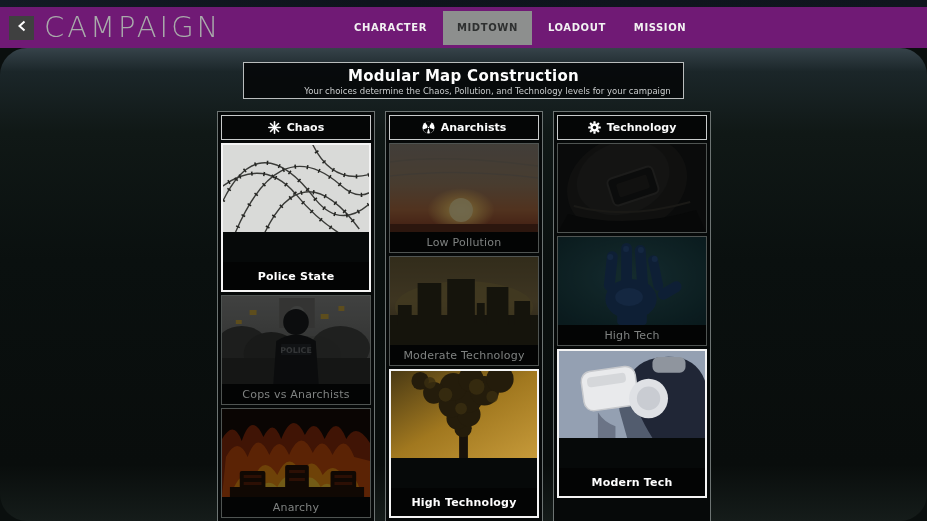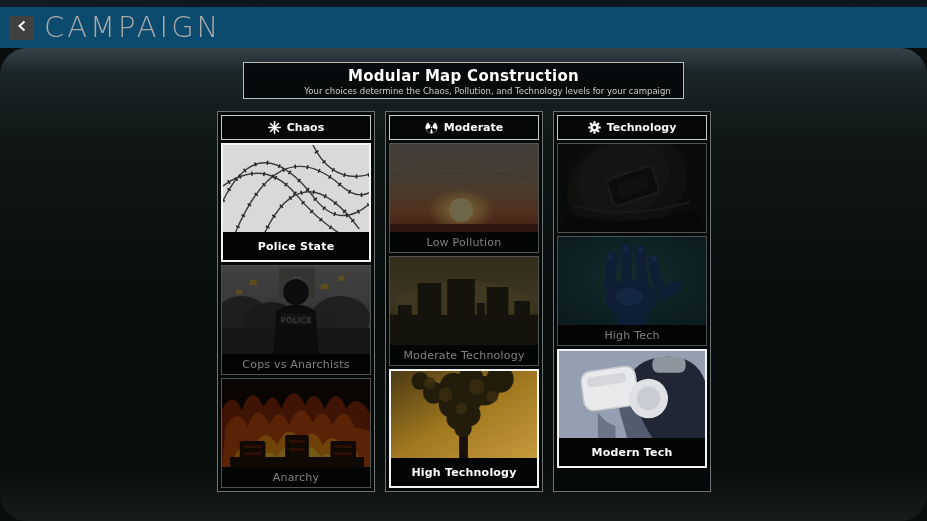"CAMPAIGN" .topbar { background: #0c4a6e -> #701a75 }
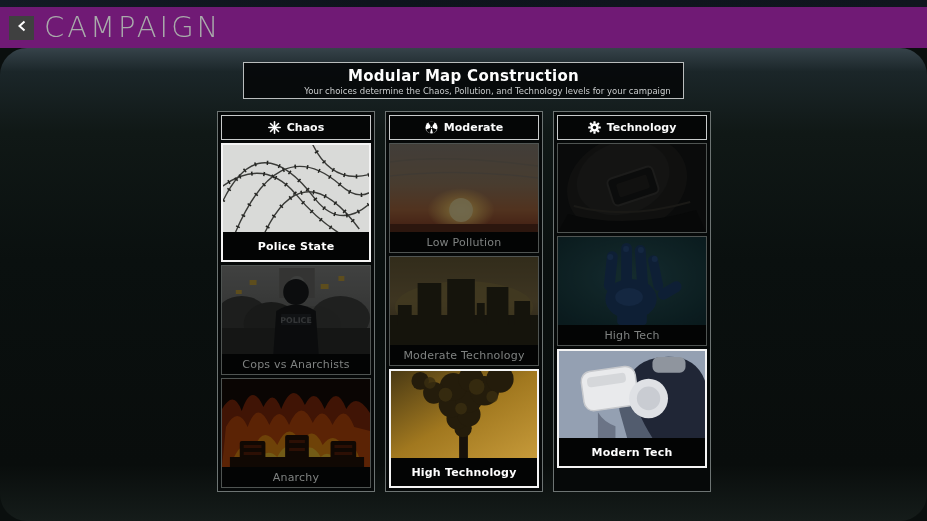"CHARACTER" div.tabs { html: none -> <div> <div>CHARACTER</div> <div>MIDTOWN</div> <div>LOADOUT</div> <div>MISSION</div> </div> }
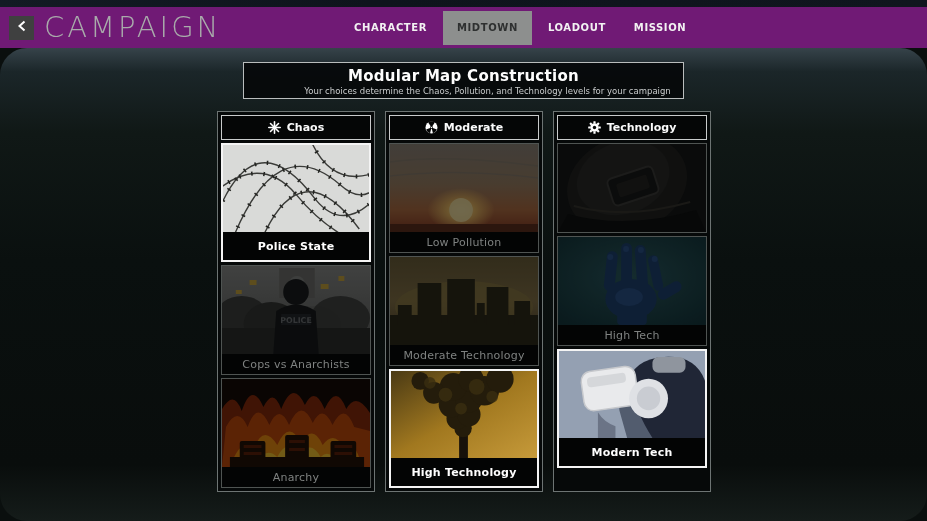"Moderate" span { text: Moderate -> Anarchists }
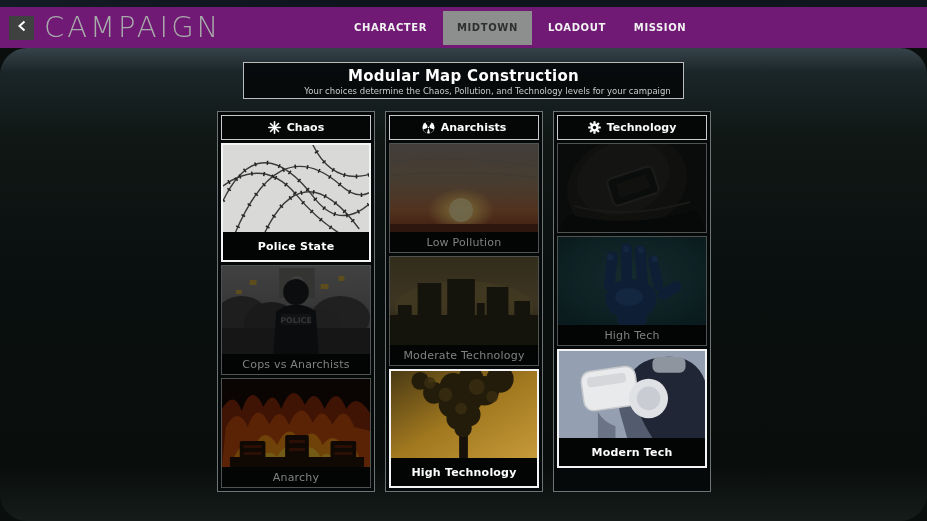"Police State" .option.selected .opt-label { margin-top: none -> 30px }
